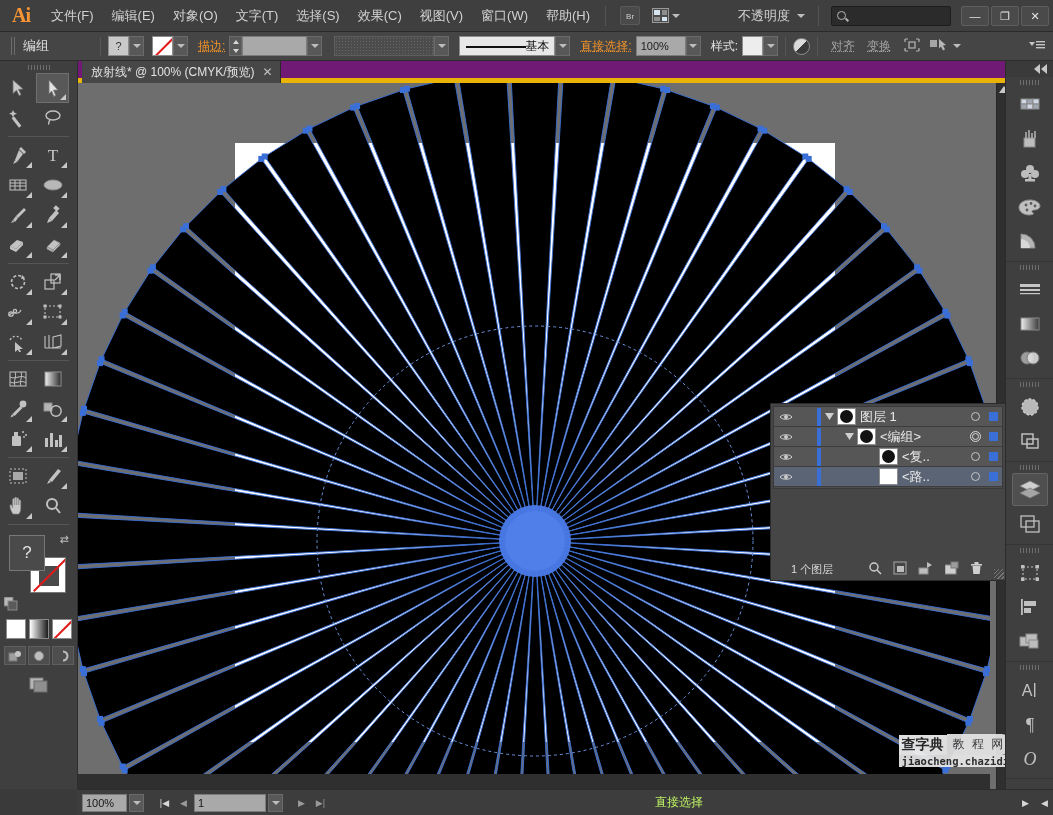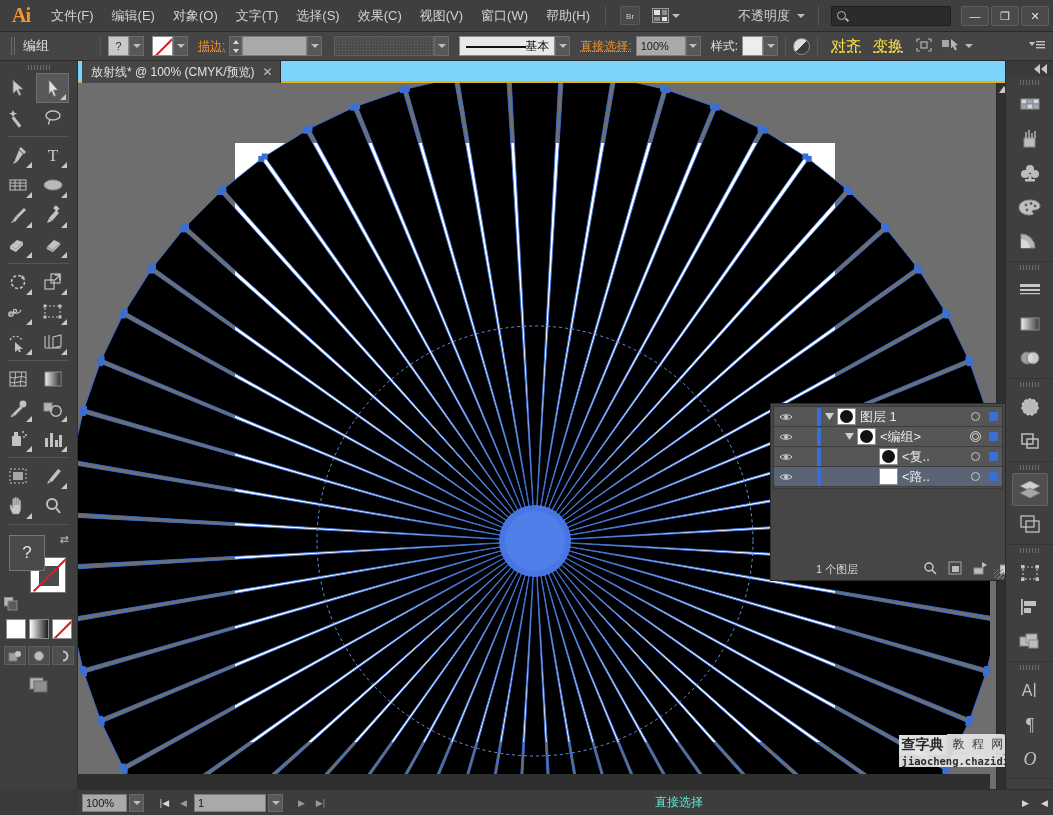"对齐" .orange-link { color: #fde047 -> #a3a3a3; font-size: 15px -> 12px }
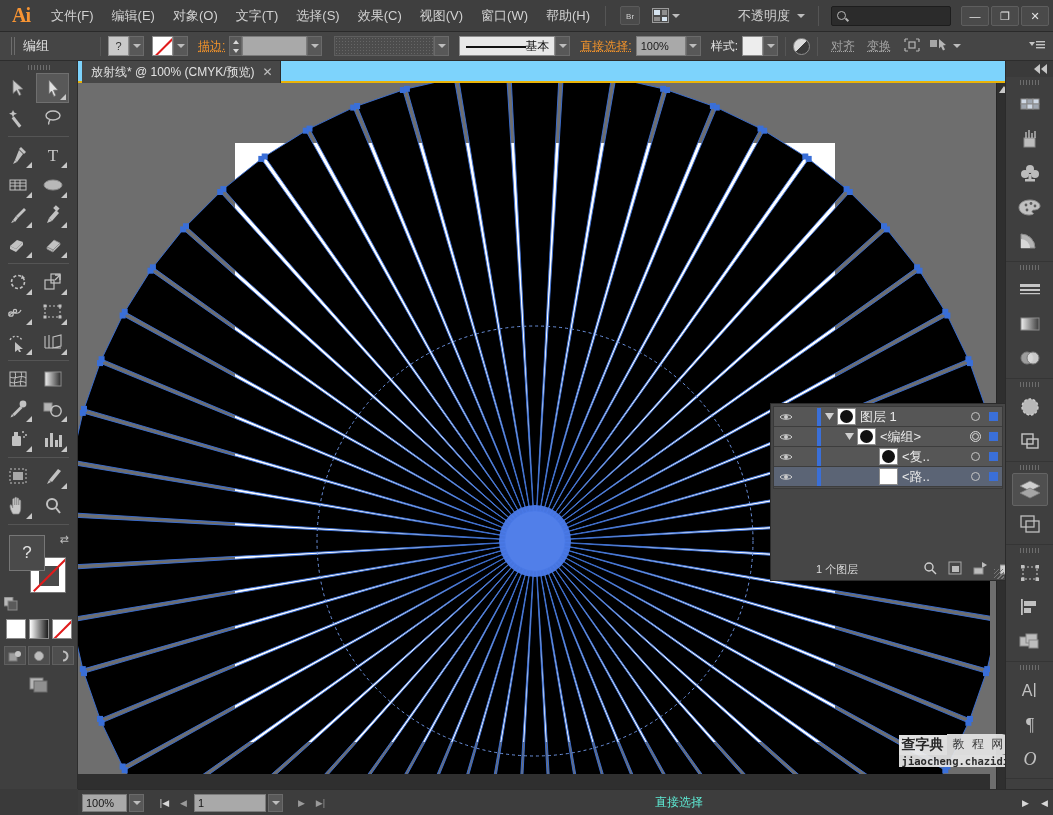"放射线* @ 100% (CMYK/预览)" #doctabbar { background: #7dd3fc -> #701a75; border-bottom: 2px solid #eab308 -> 5px solid #eab308 }
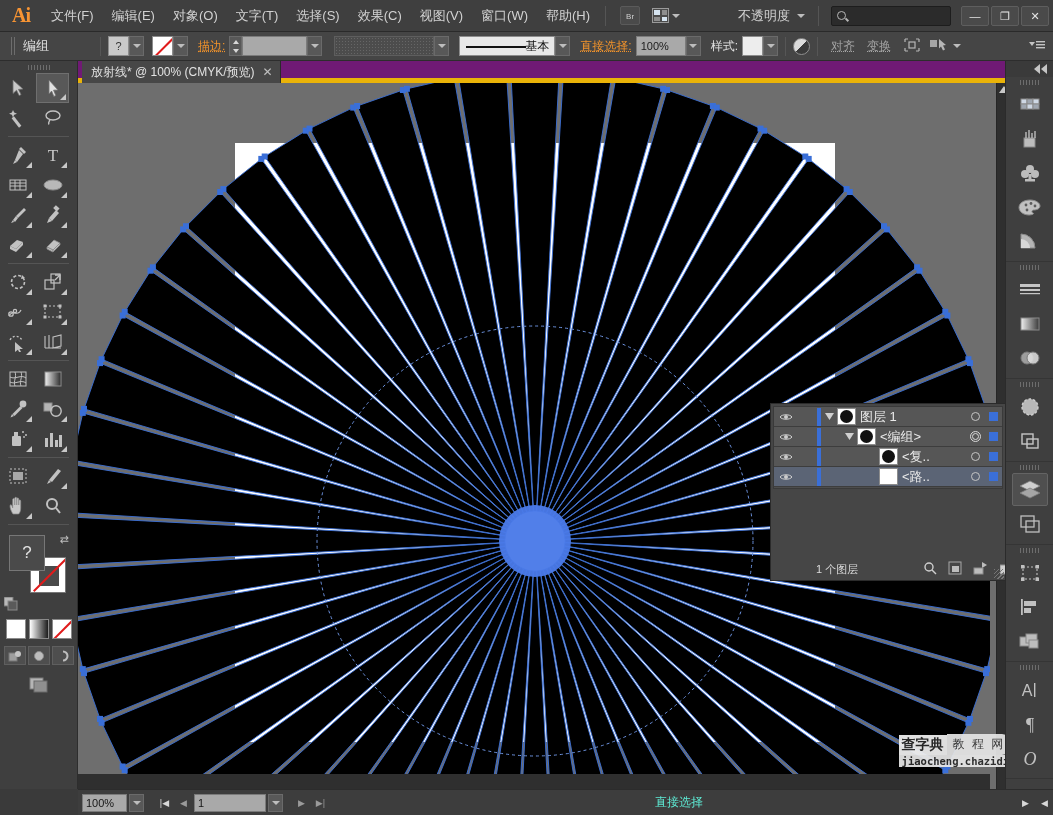"1 个图层" #lp-footer { margin-left: 40px -> none; padding: 0 5px -> 0 20px }
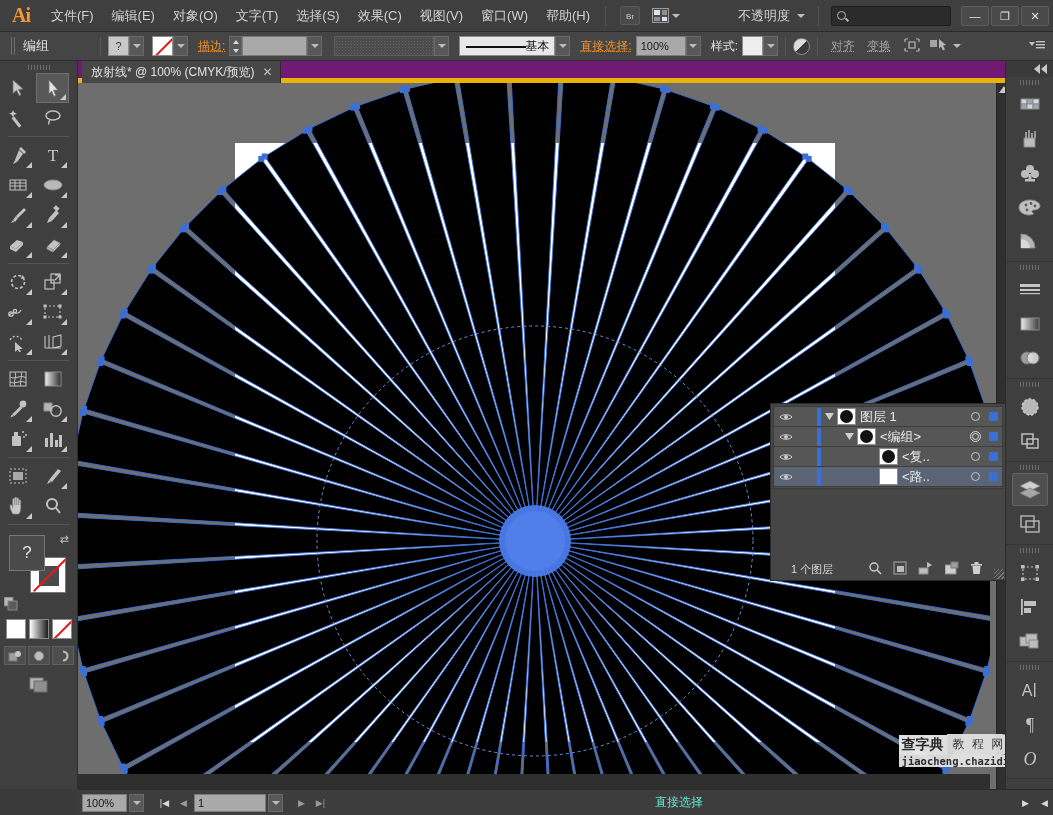"直接选择" #status-text { color: #5eead4 -> #bef264 }
